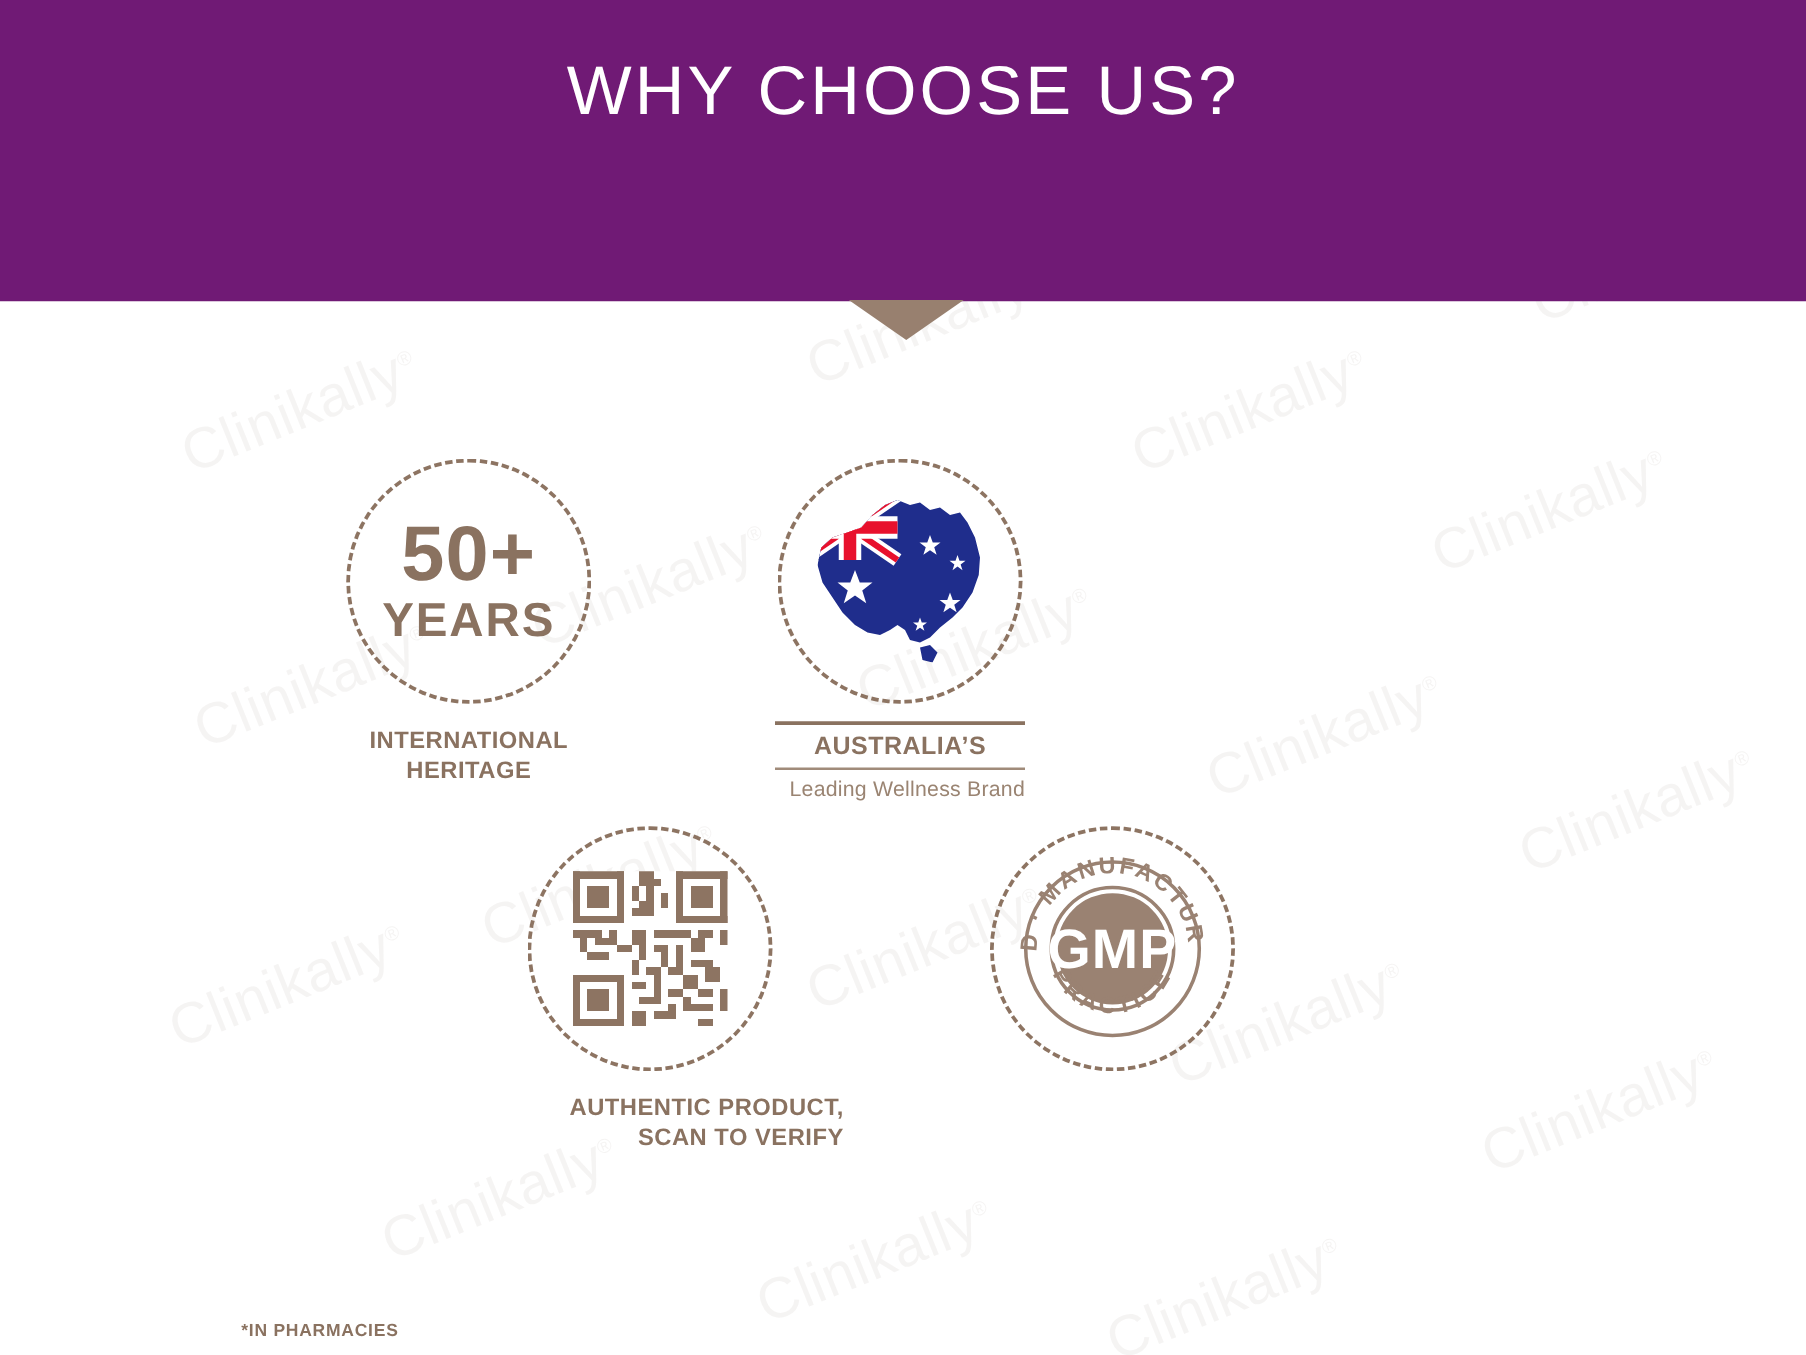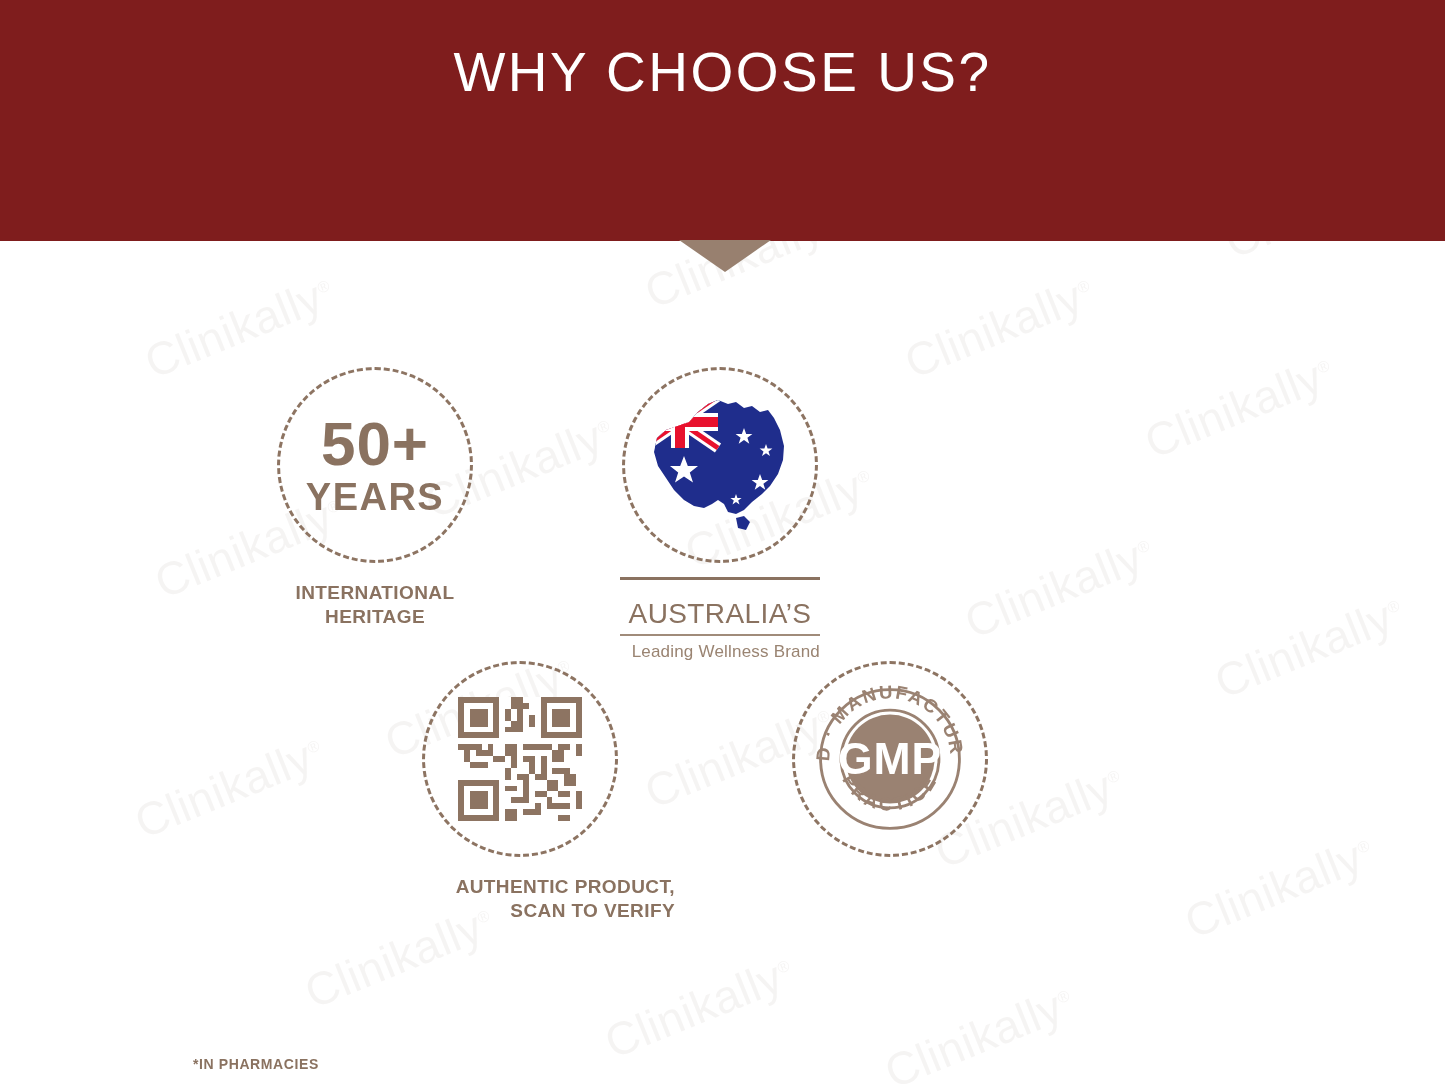"WHY CHOOSE US?" .banner { background: #7f1d1d -> #701a75 }
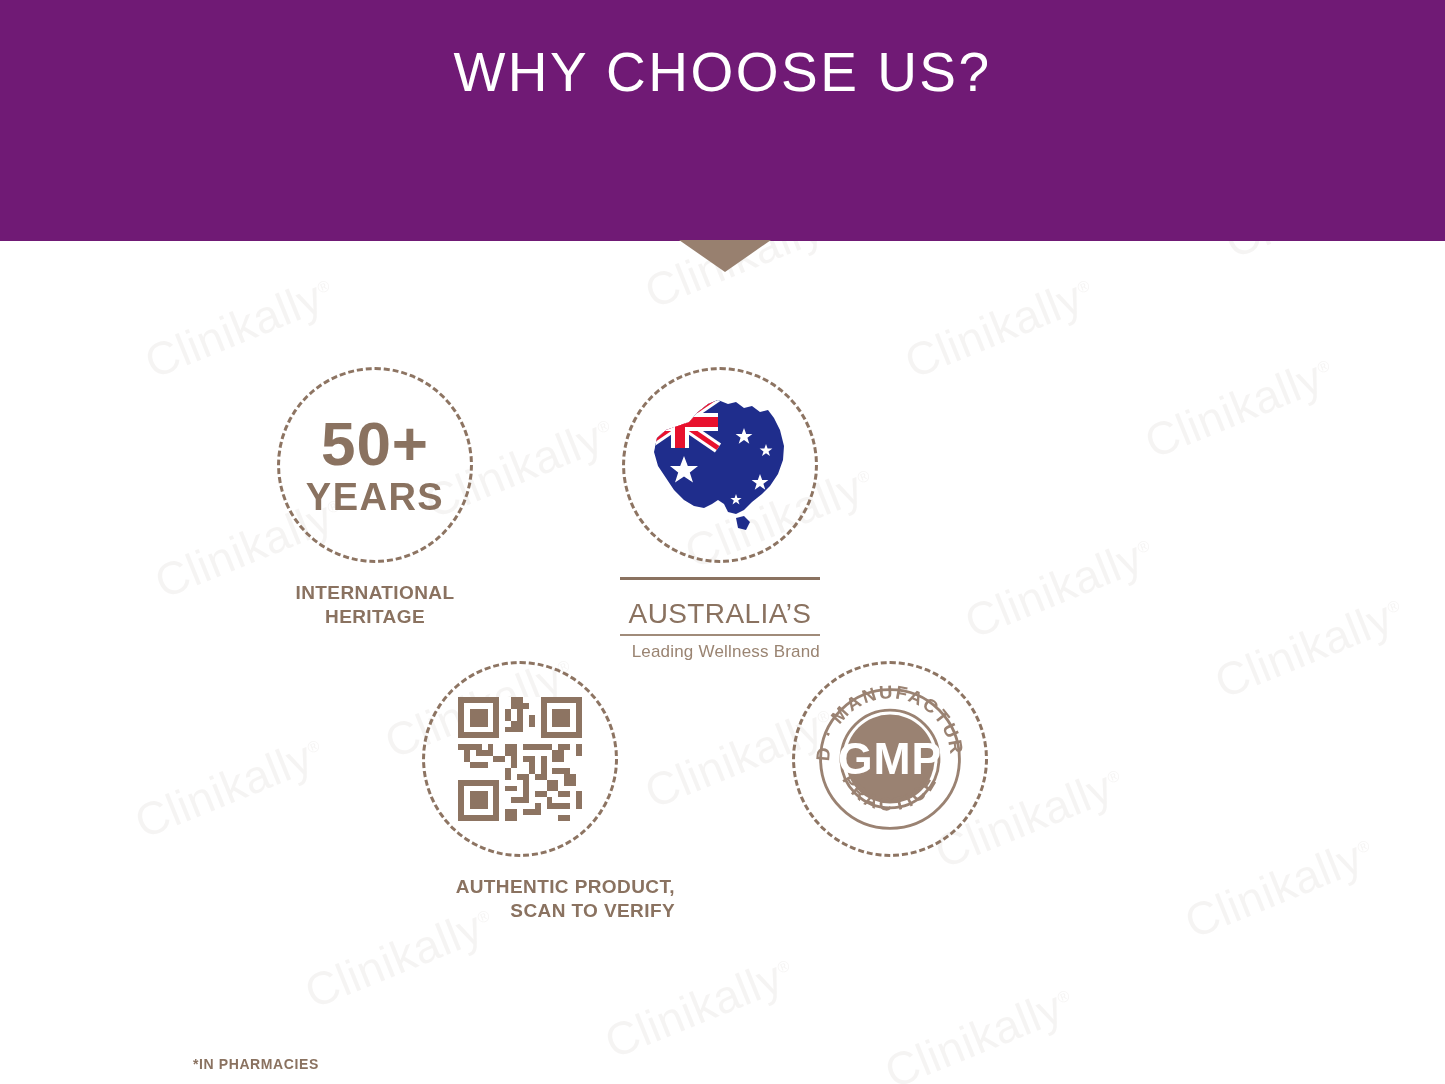"AUSTRALIA’S" .aus-main { font-size: 28px -> 20px; font-weight: 400 -> 700; padding: 19px 0 6px 0 -> 7px 0 6px 0 }
